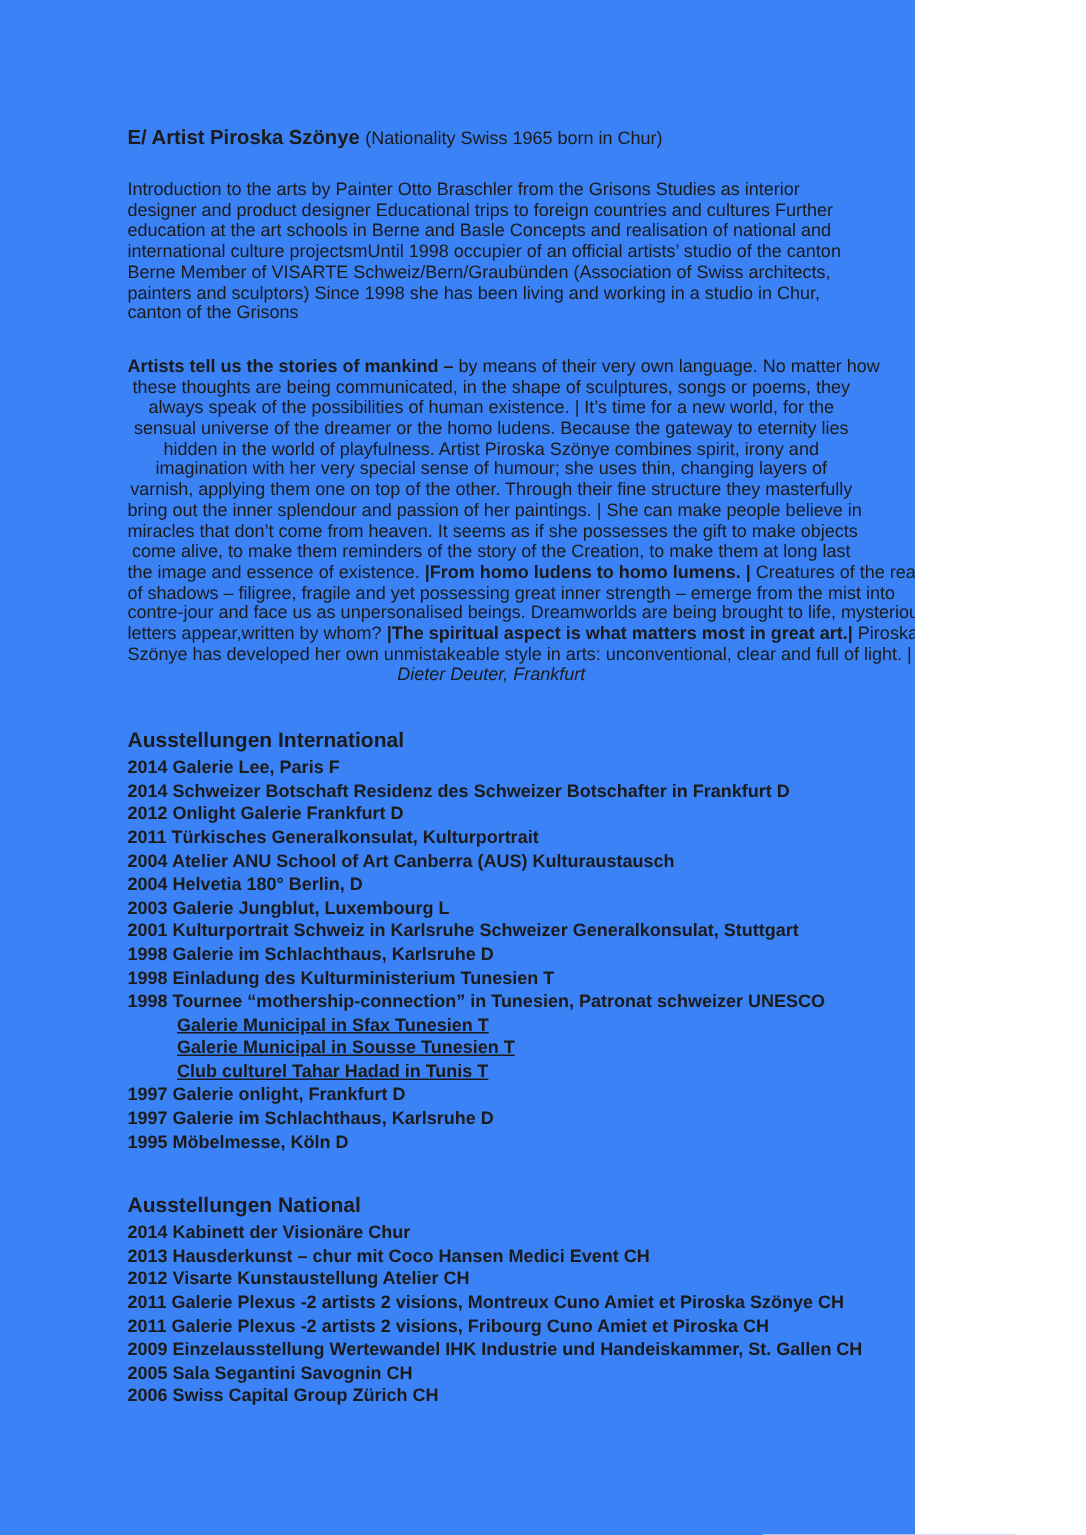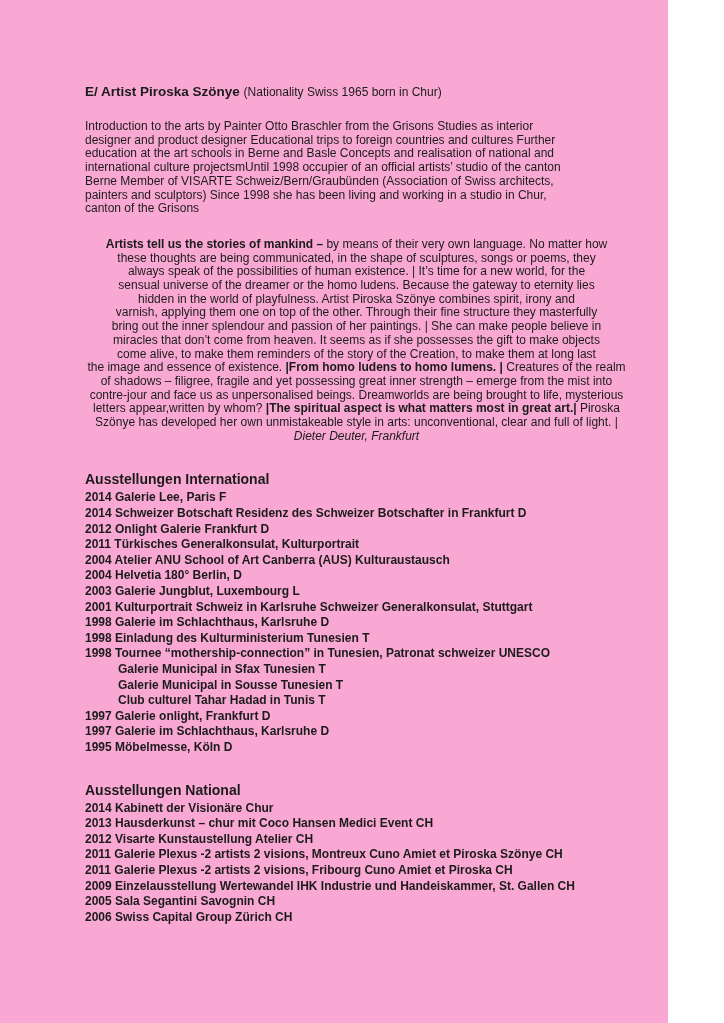"E/ Artist Piroska Szönye (Nationality" .page { background: #f9a8d4 -> #3b82f6; width: 668px -> 610px }
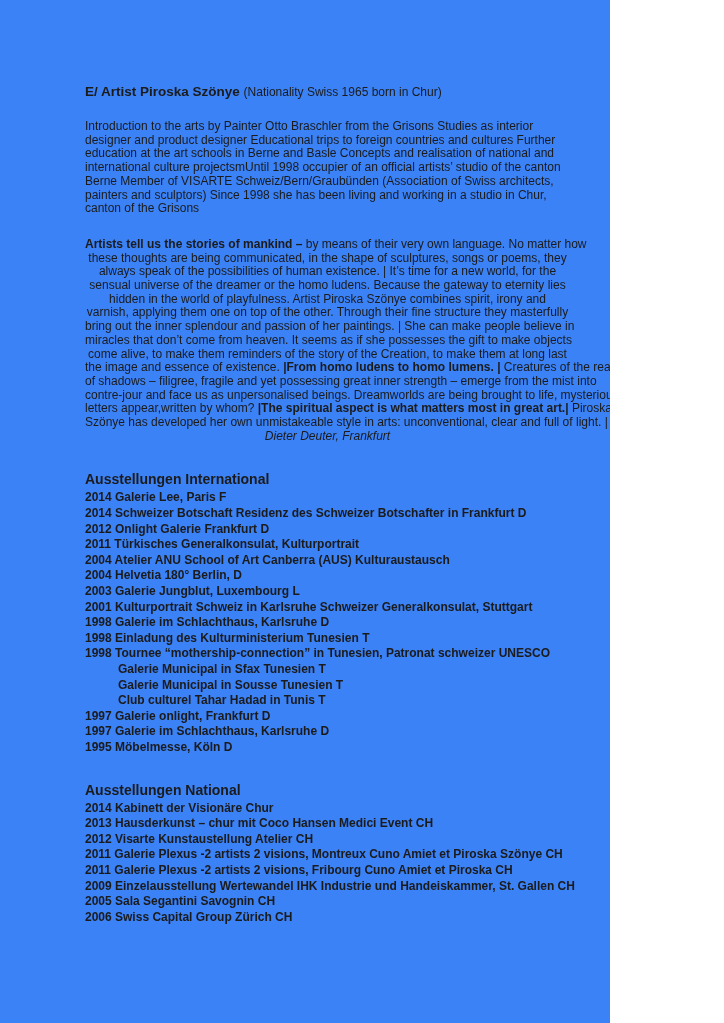"imagination with her very special" div.line { html: none -> <div><span>imagination with her very special sense of humour; she uses thin, changing layers of</span></div> }
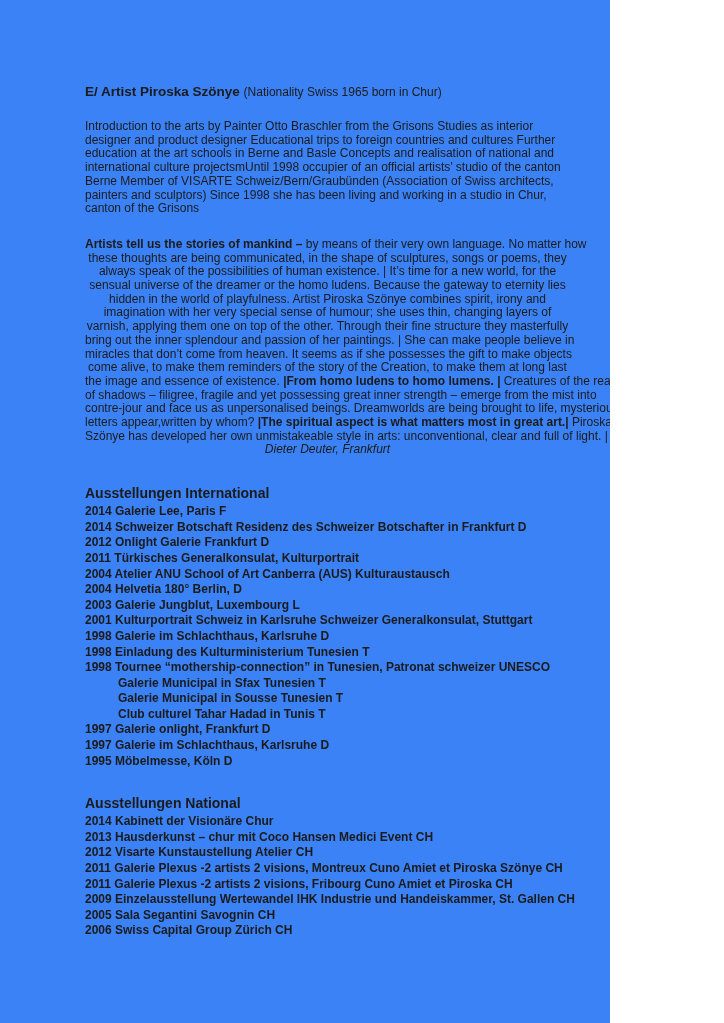"Galerie Municipal in Sfax Tunesien" .exhibition-list .list-item.indent { text-decoration: none -> underline }
